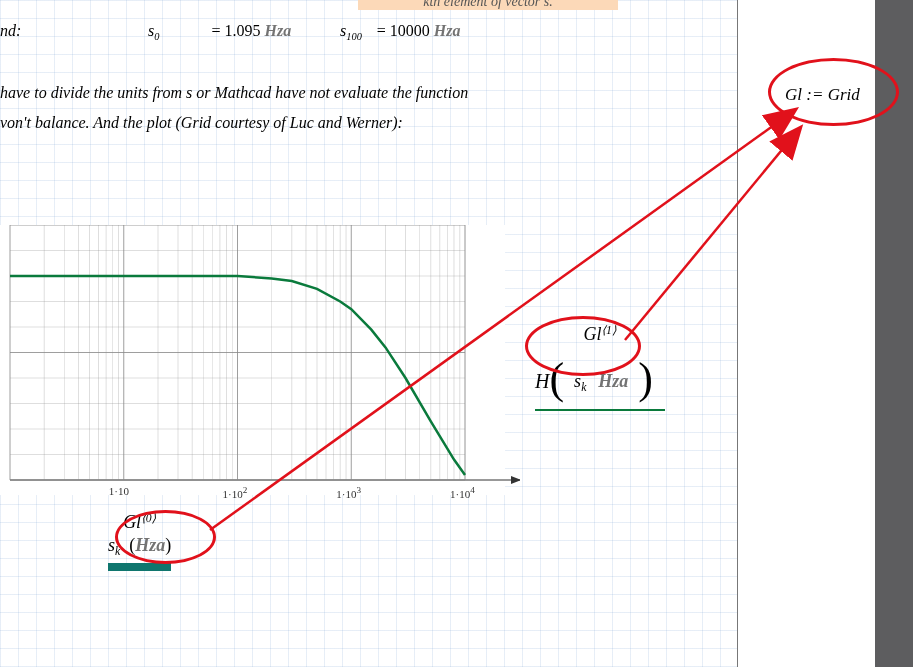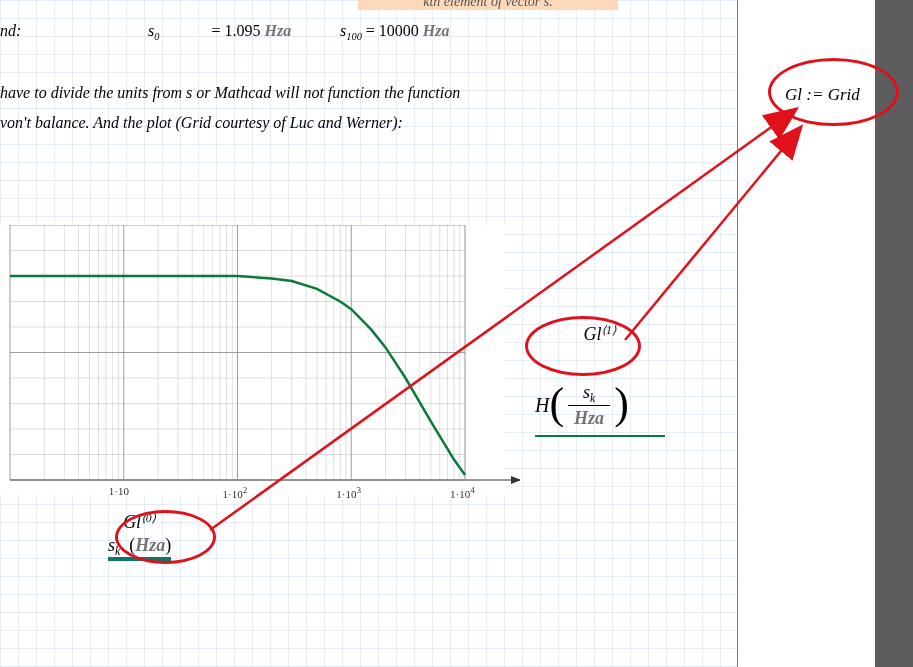"= 10000" span { margin-left: none -> 11px }
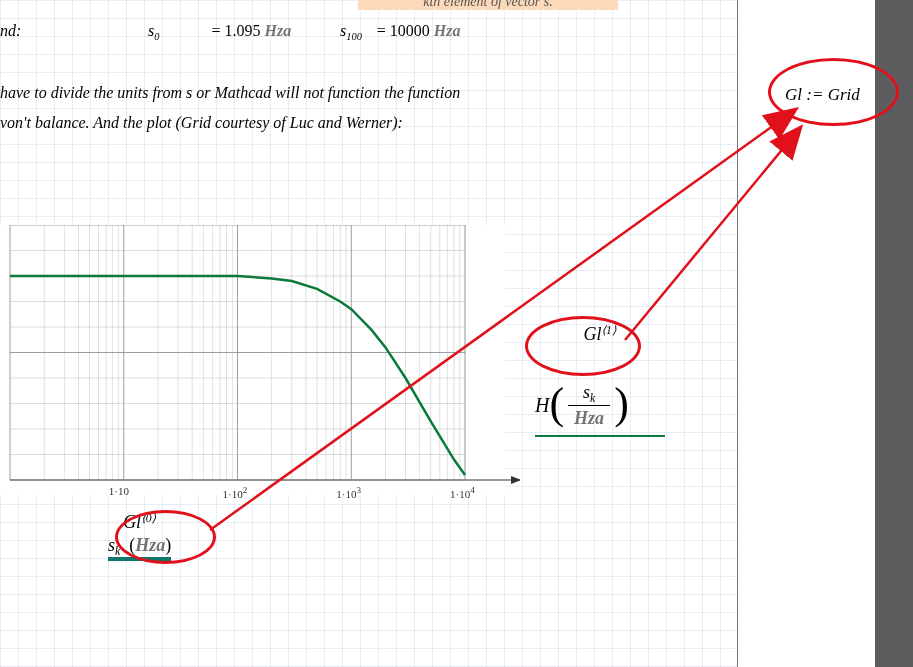"have to divide the units" div.text { text: will not function -> have not evaluate }
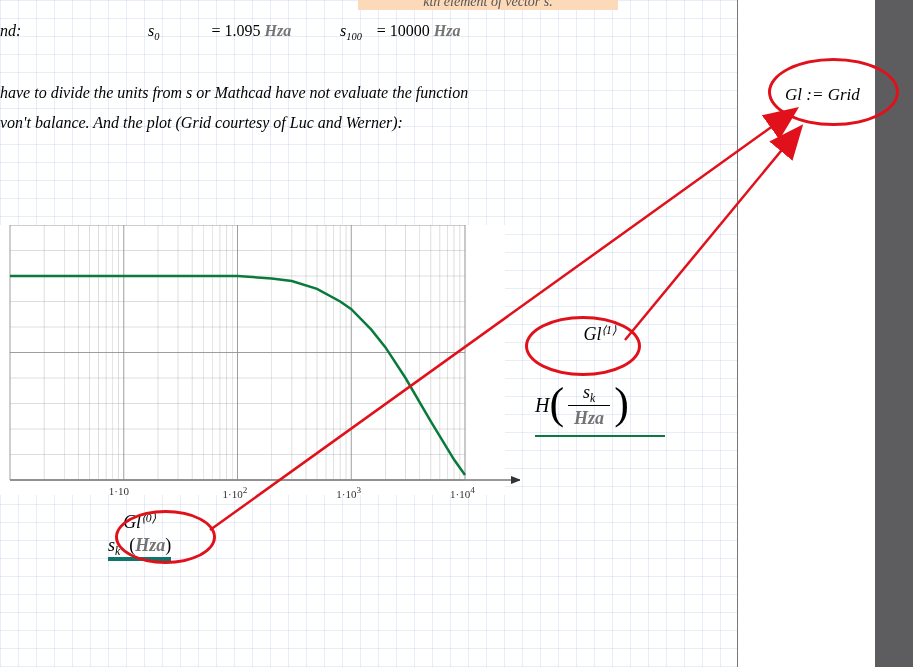"Gl⟨1⟩" .side-math .gl1 { margin-bottom: 37px -> 14px }
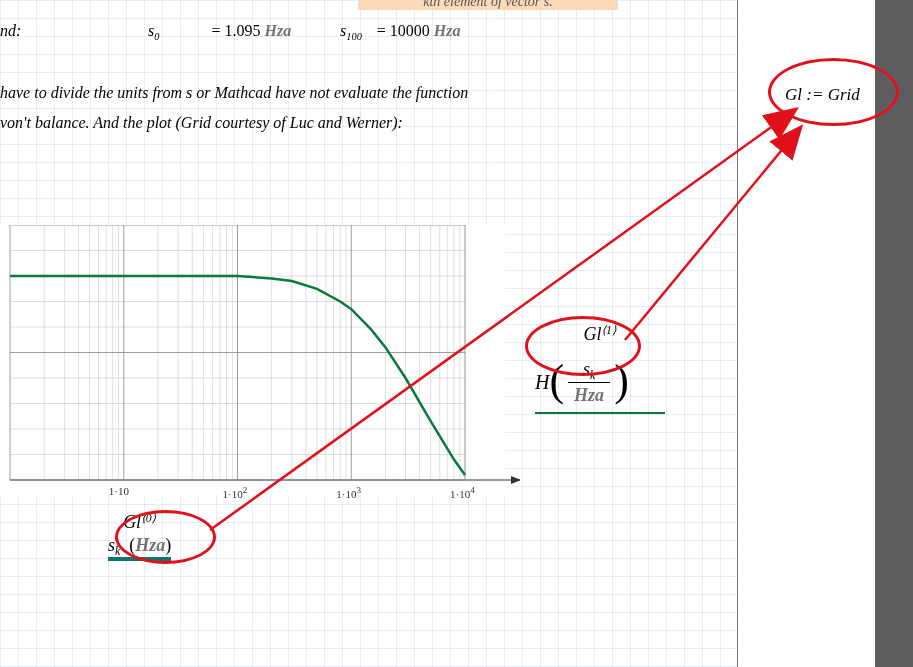"sk" .frac { flex-direction: column -> row }
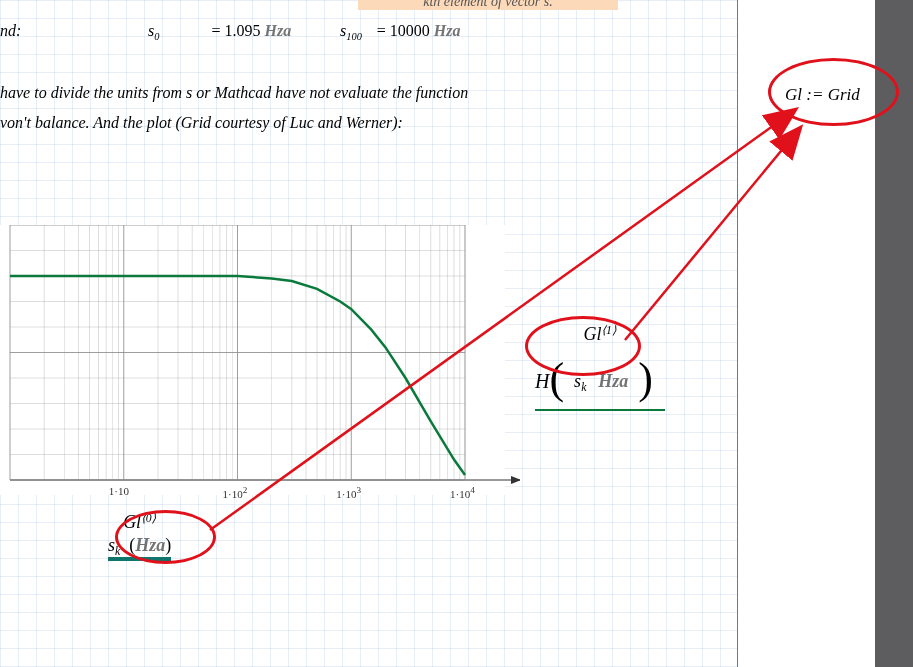"sk (Hza)" .underline-green { border-bottom: 4px solid #0f766e -> 8px solid #0f766e; padding-bottom: 2px -> 8px }
